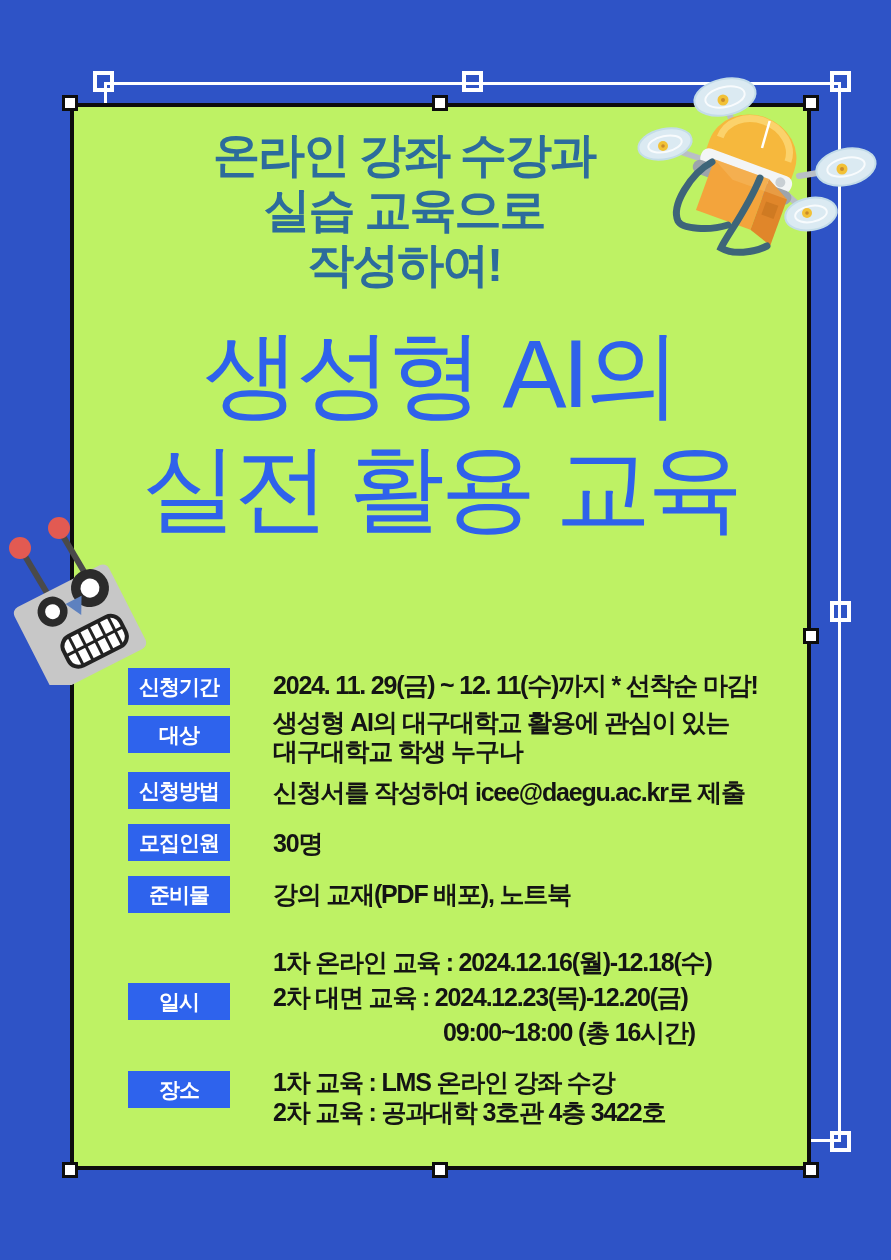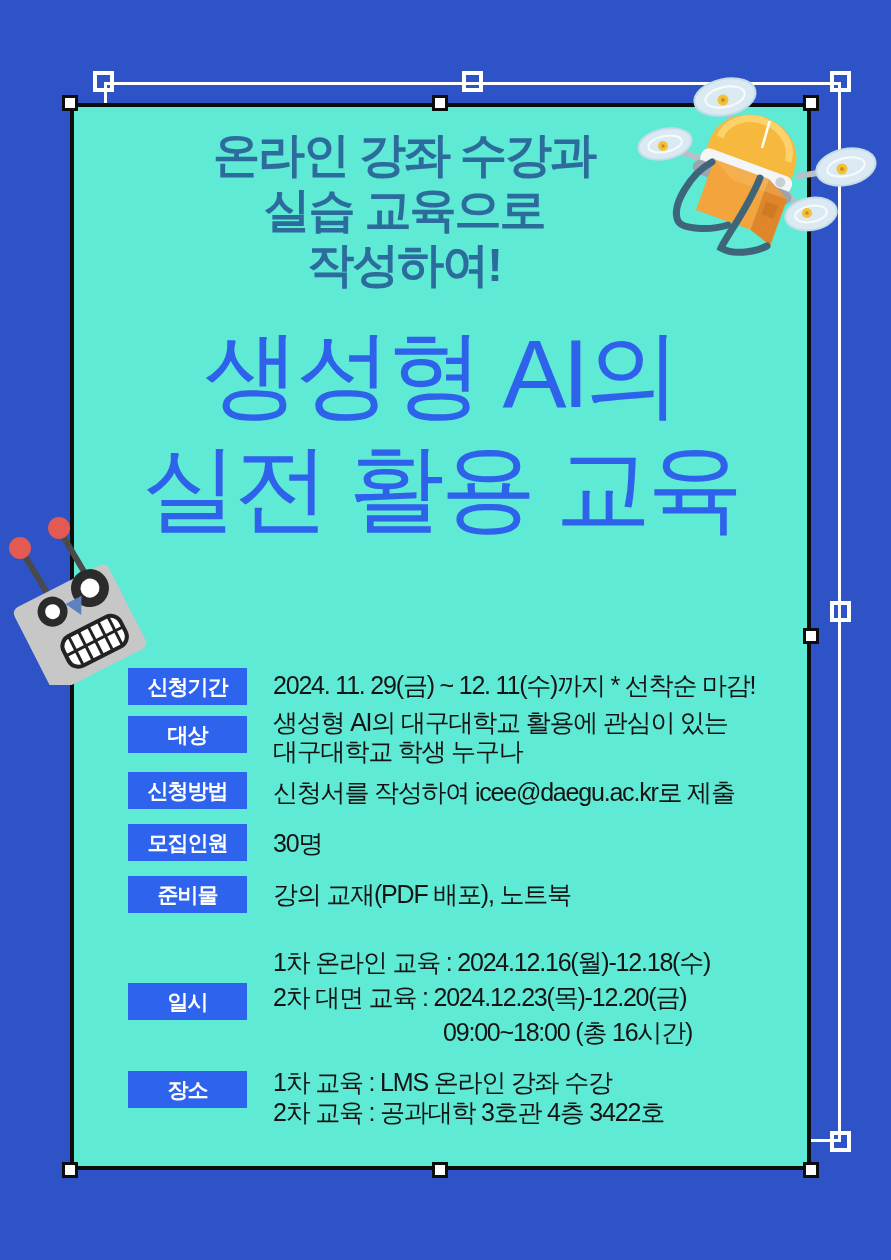"온라인 강좌 수강과" .poster { background: #5eead4 -> #bef264 }
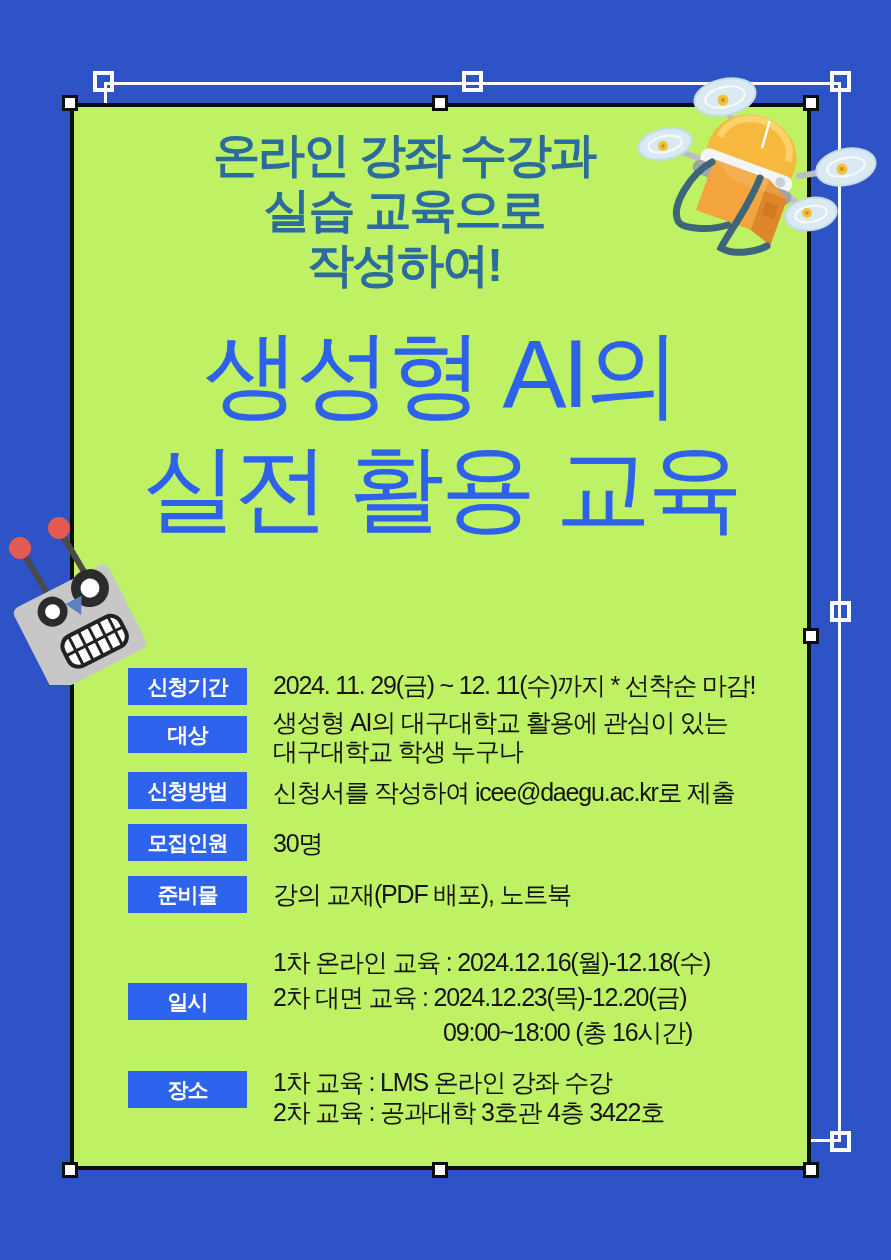"신청기간" .info-label { width: 119px -> 102px }
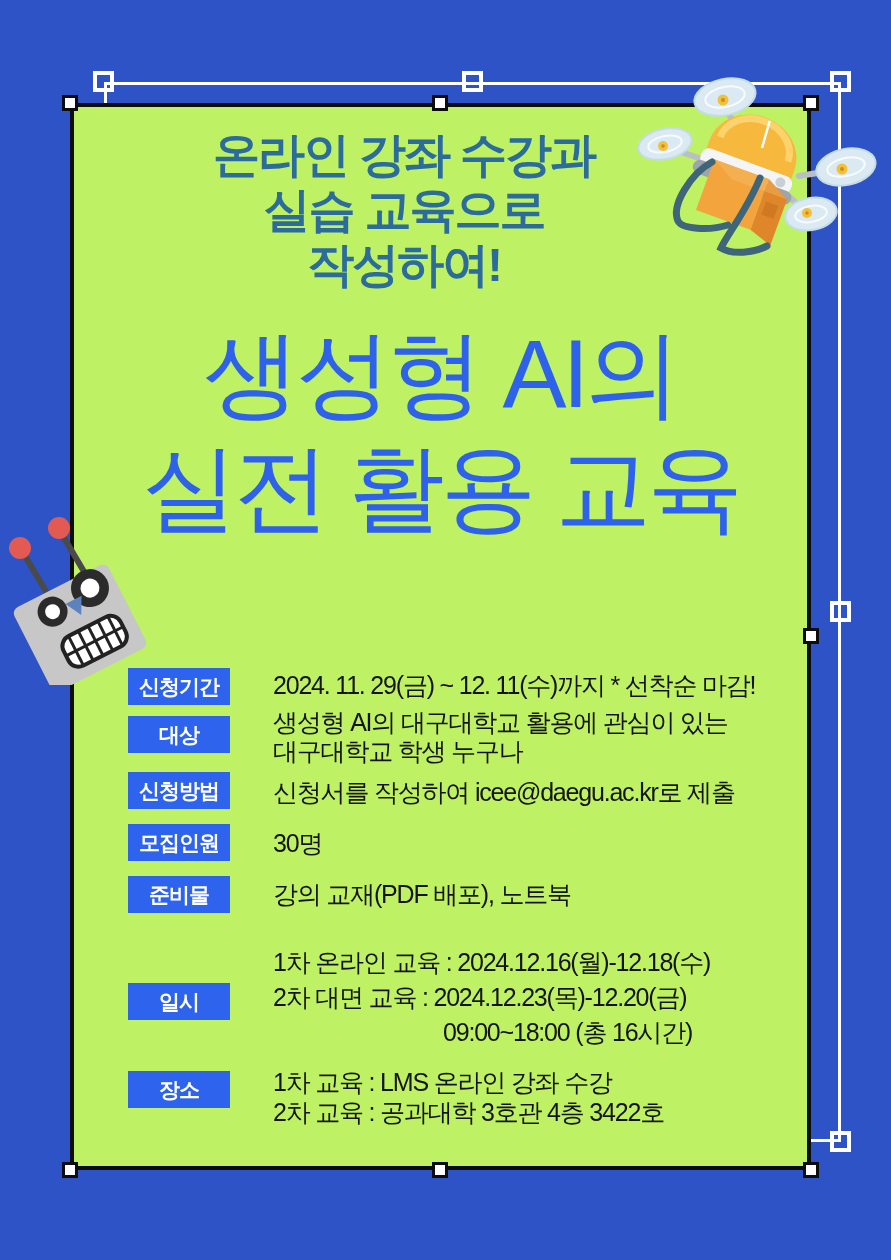"2024. 11. 29(금) ~ 12." .info-text { font-weight: 400 -> 700 }
